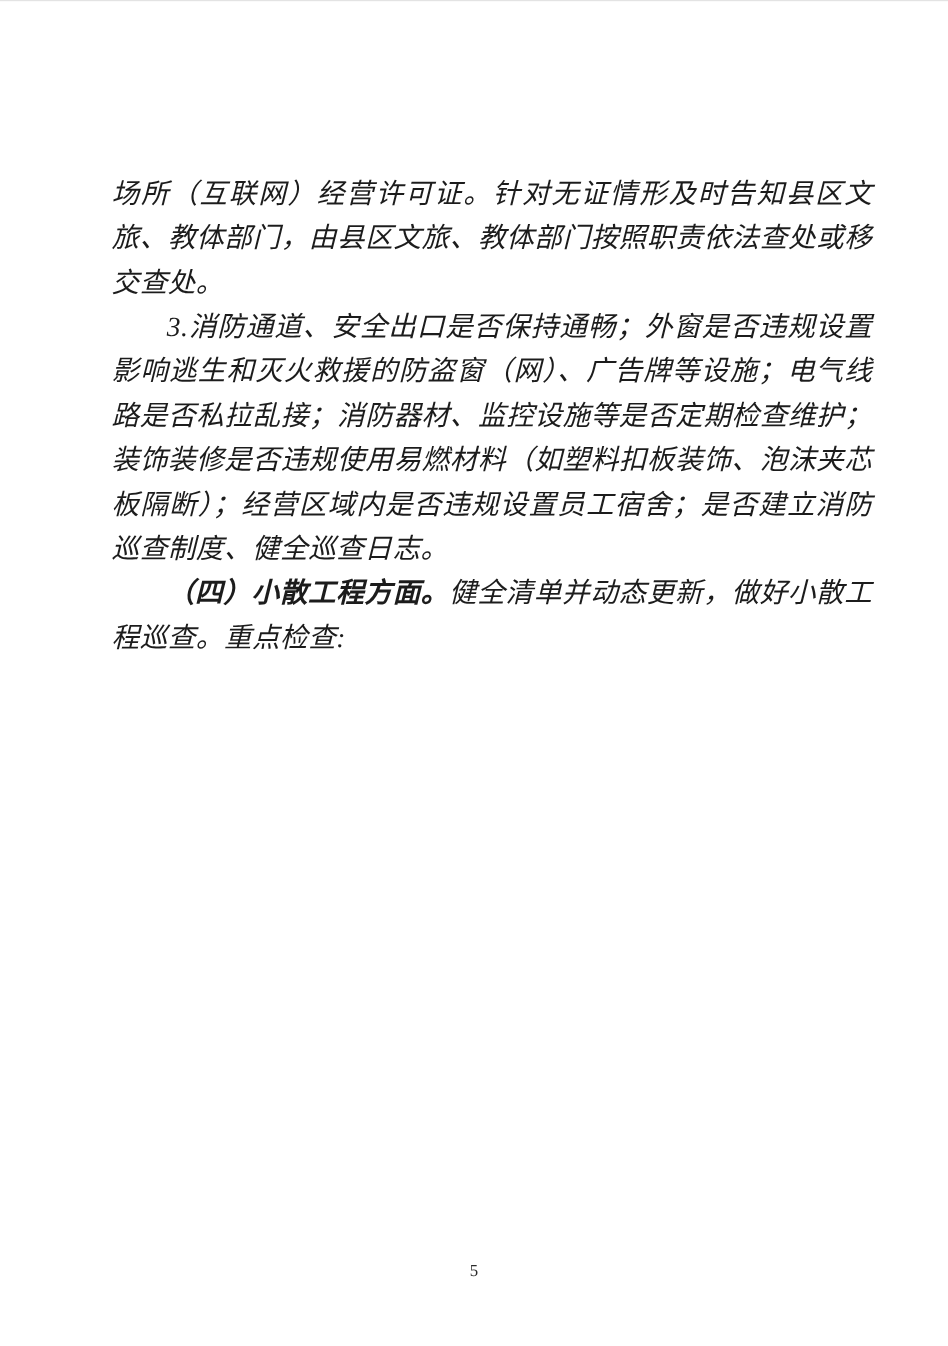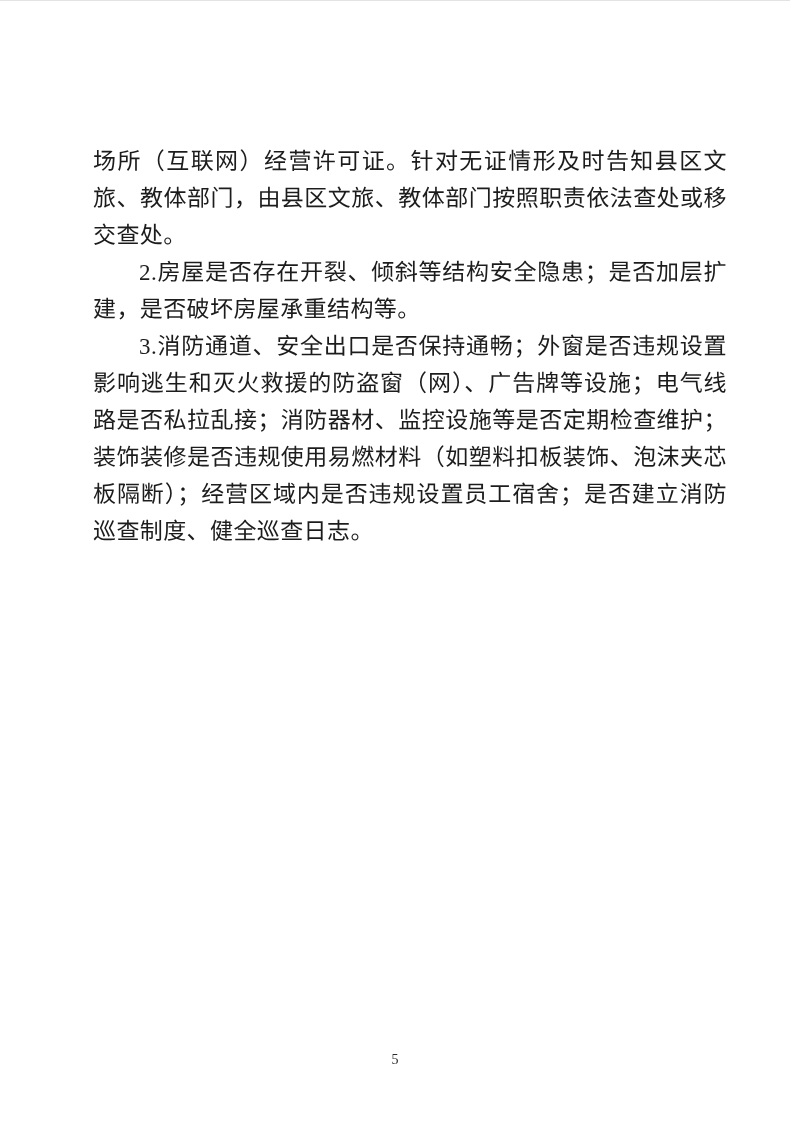"场所（互联网）经营许可证。针对无证情形及时告知县区文旅、教体部门，由县区文旅、教" .para { font-style: none -> italic }
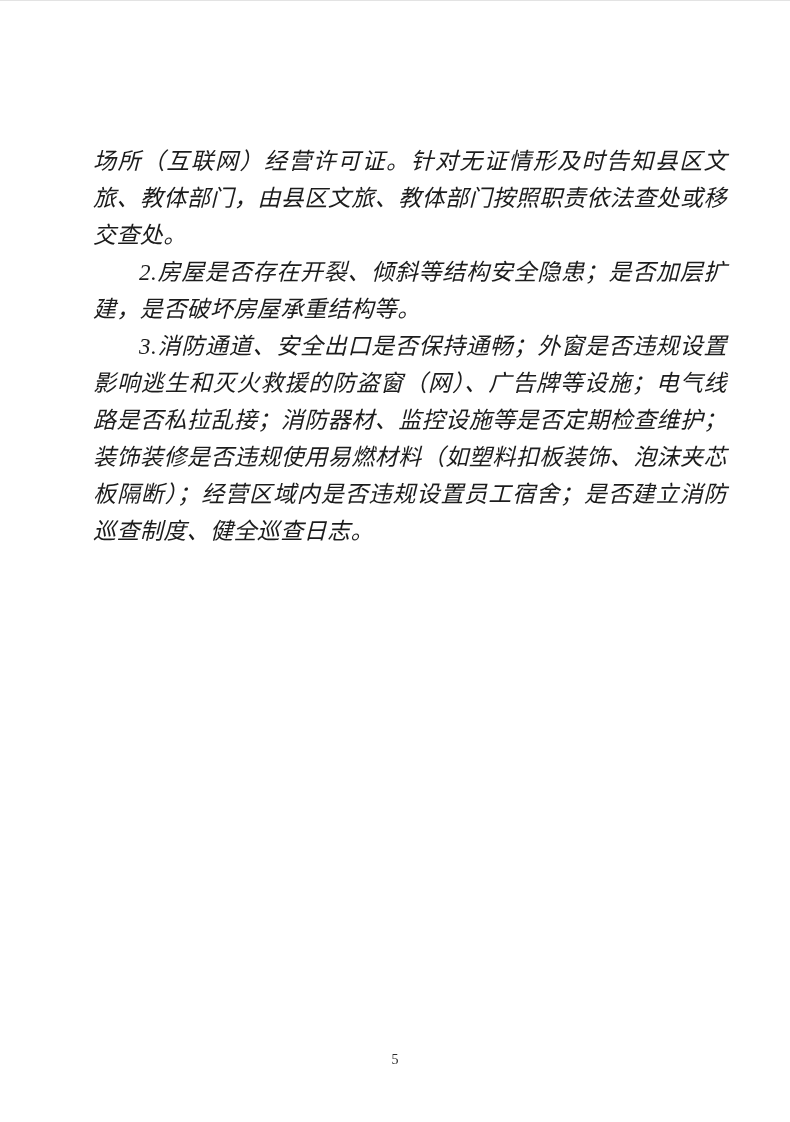"2.房屋是否存在开裂、倾斜等结构安全隐患；是否加层扩建，是否破坏房屋承重结构等。" p.para { html: <p><span>2.房屋是否存在开裂、倾斜等结构安全隐患；是否加层扩建，是否破坏房屋承重结构等。</span></p> -> none }
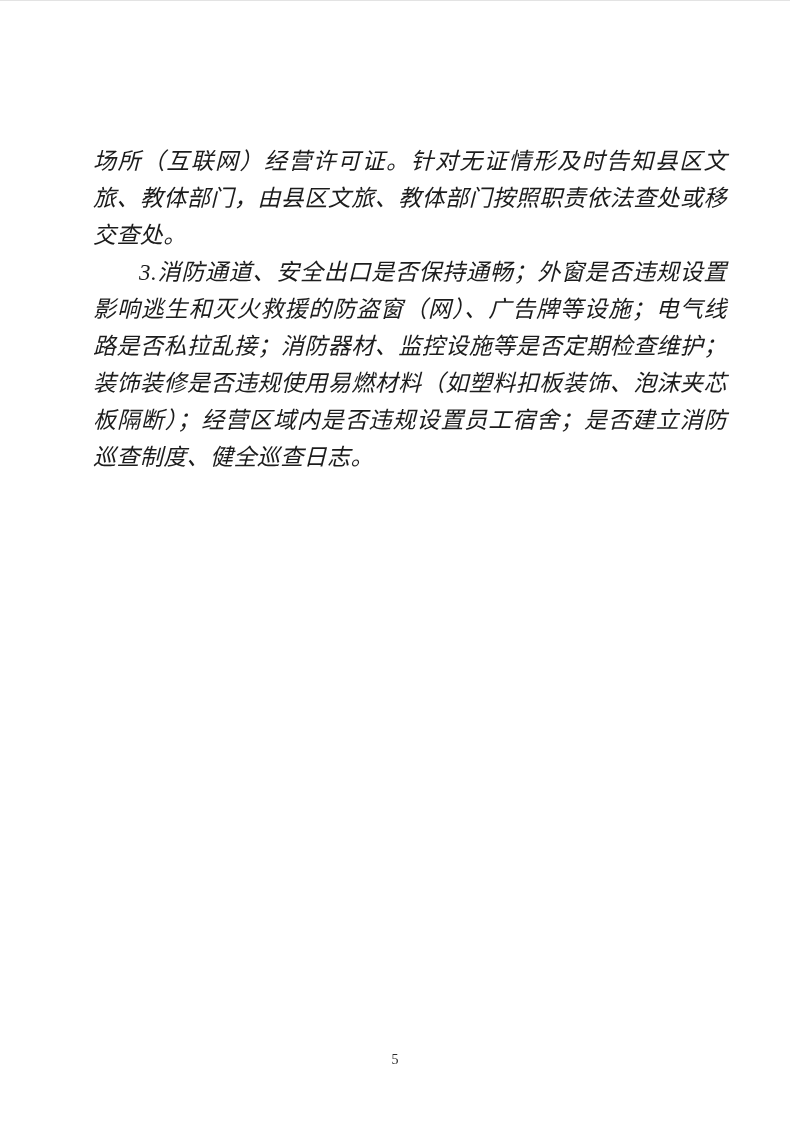"（四）小散工程方面。健全清单并动态更新，做好小散工程巡查。重点检查:" p.para { html: none -> <p><span>（四）小散工程方面。</span><span>健全清单并动态更新，做好小散工程巡查。重点检查:</span></p> }
